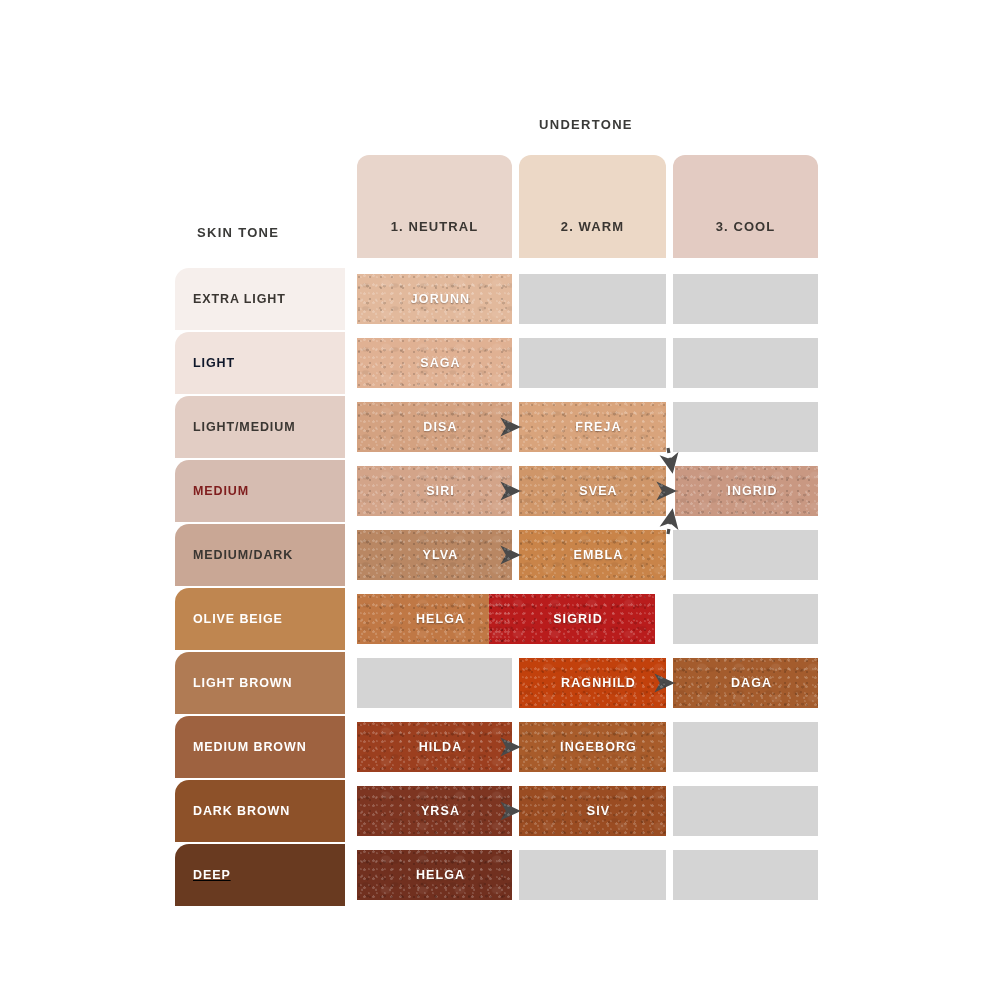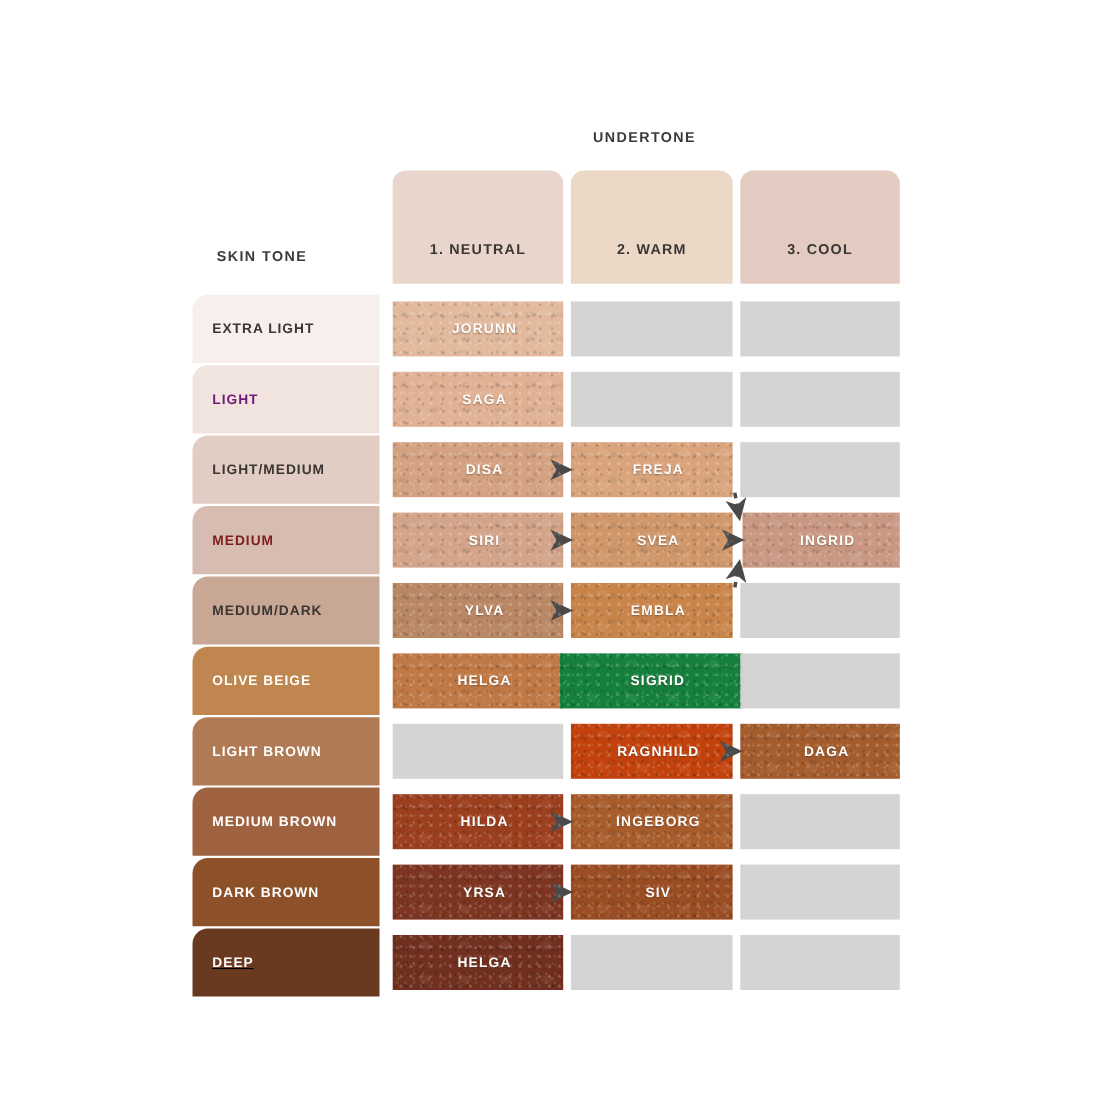"LIGHT" span { color: #701a75 -> #0f172a }
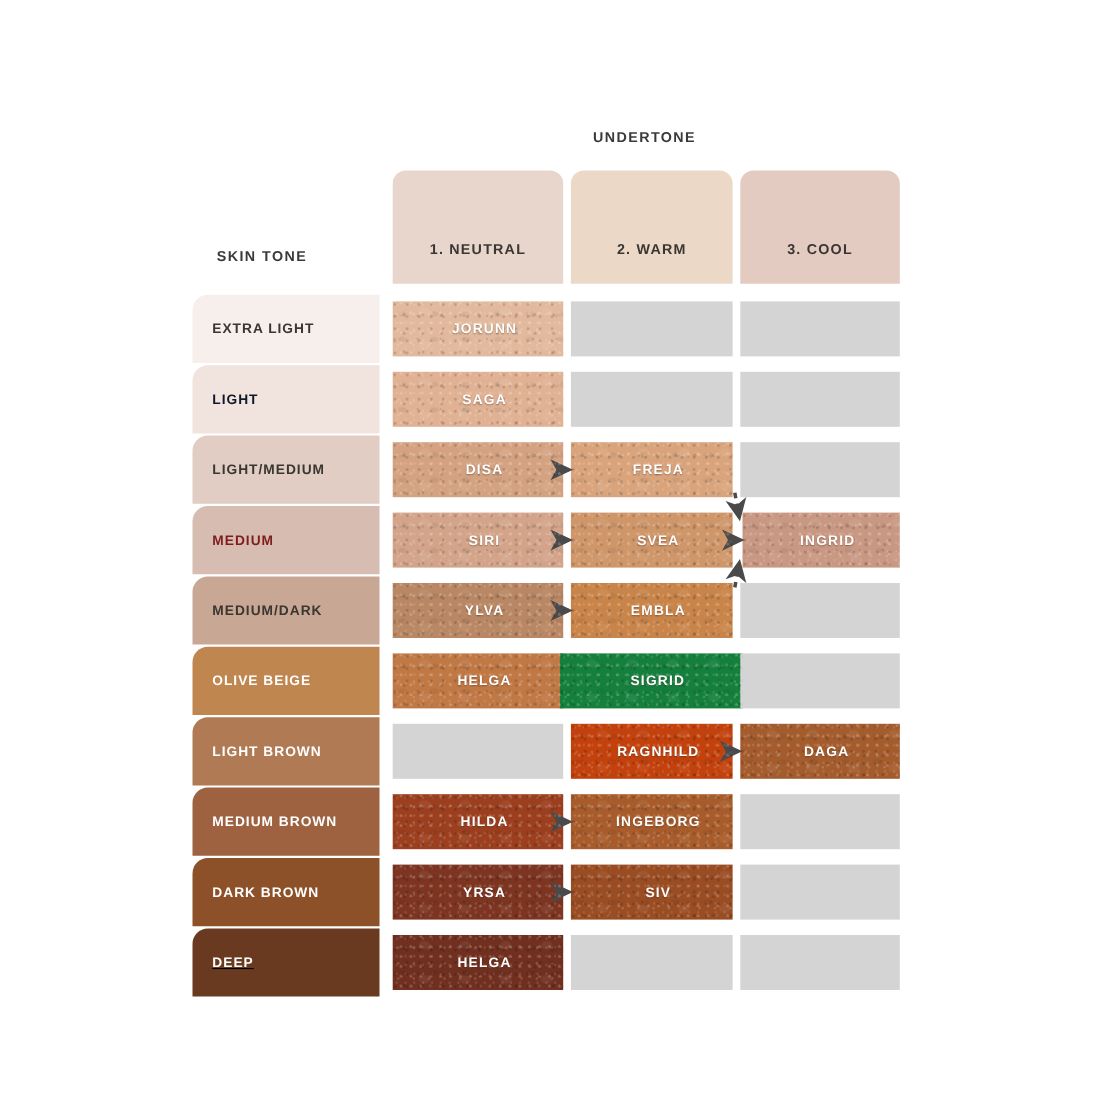"SIGRID" div.cell { background: #15803d -> #b91c1c; left: 509px -> 489px }
